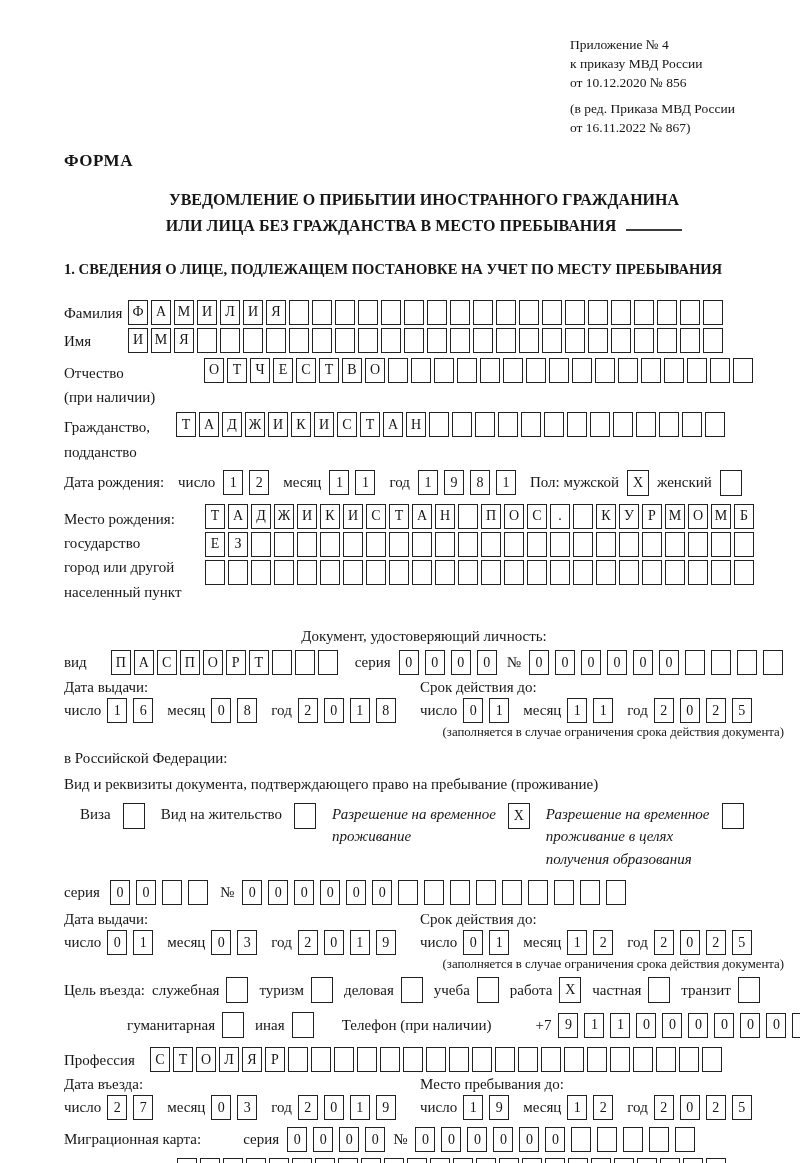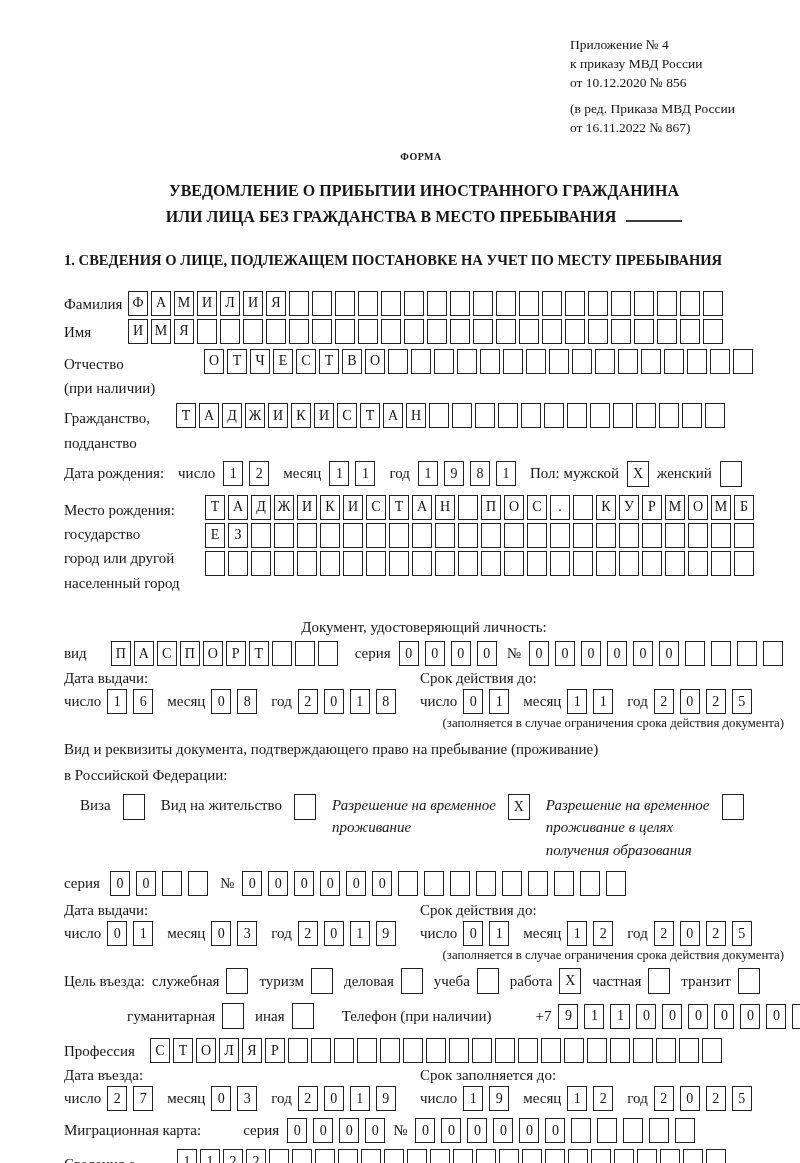"ФОРМА" .forma { font-size: 10px -> 17px; text-align: center -> left }
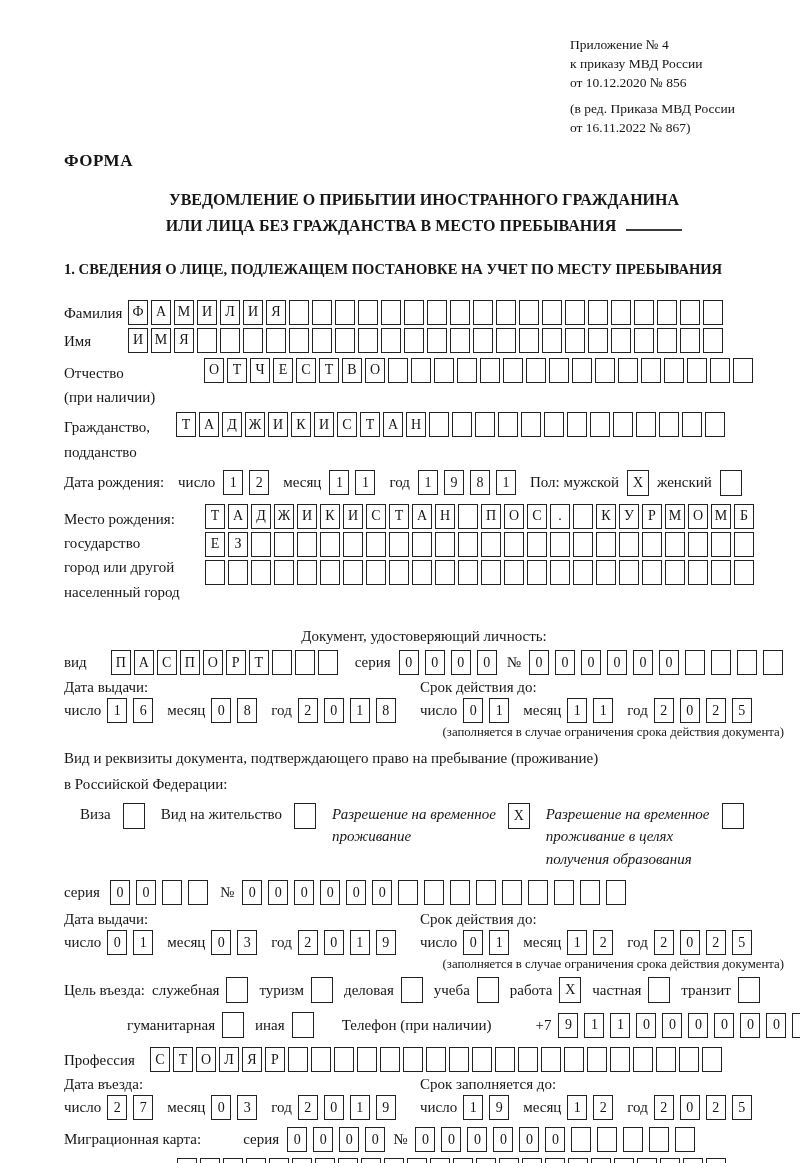"населенный город" div.lline { text: город -> пункт }
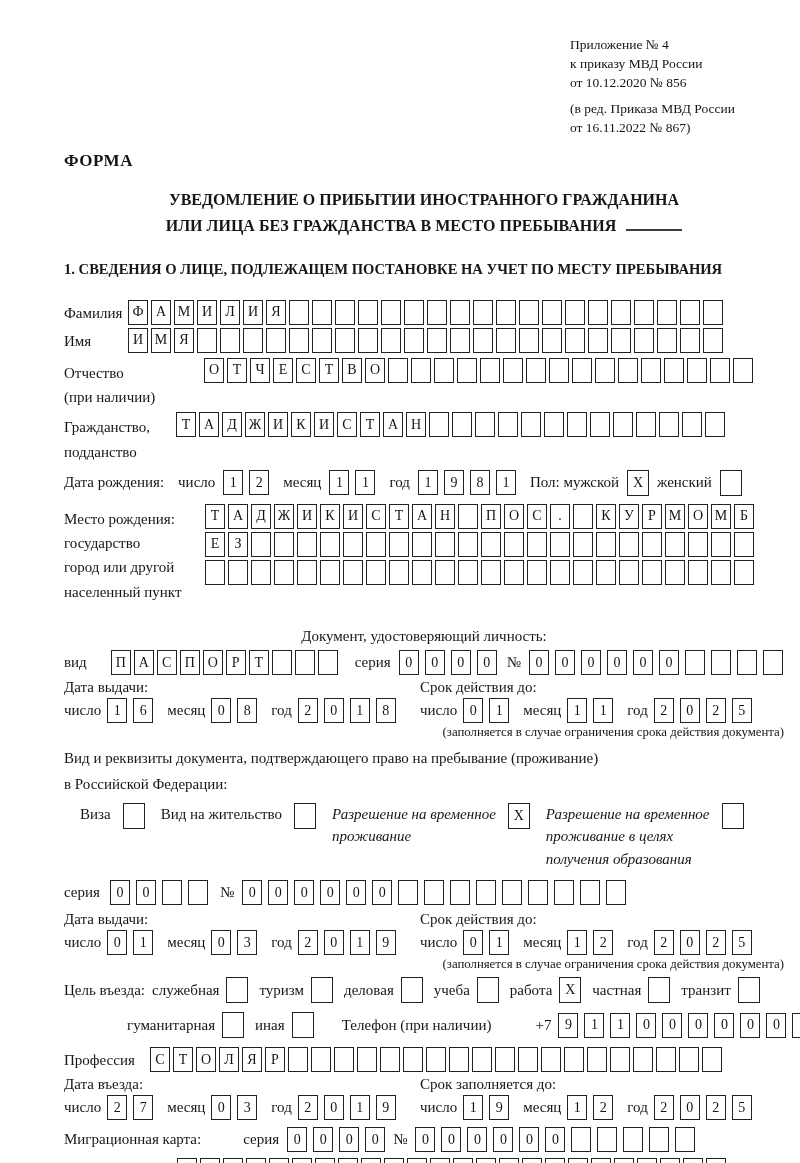"Вид и реквизиты документа," div { order: before "в Российской Федерации:" -> after "в Российской Федерации:" }
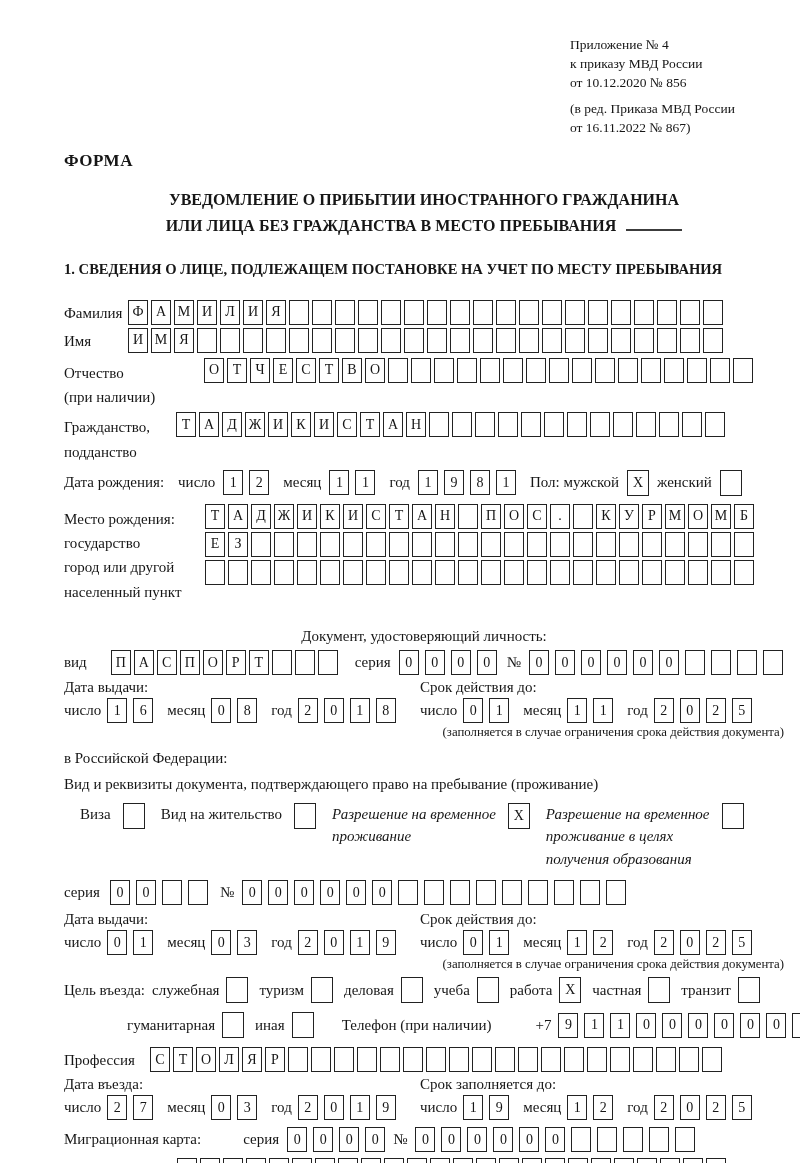"Срок заполняется до:" div.col-head { text: Срок заполняется -> Место пребывания }
